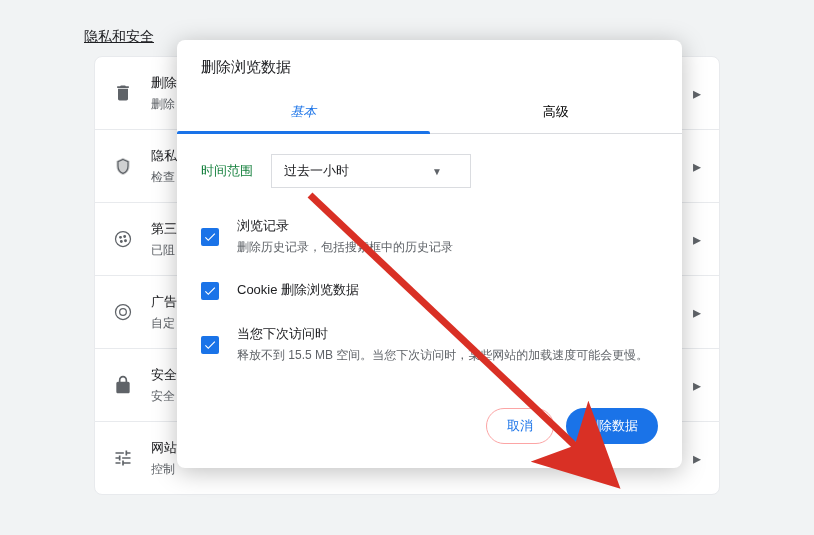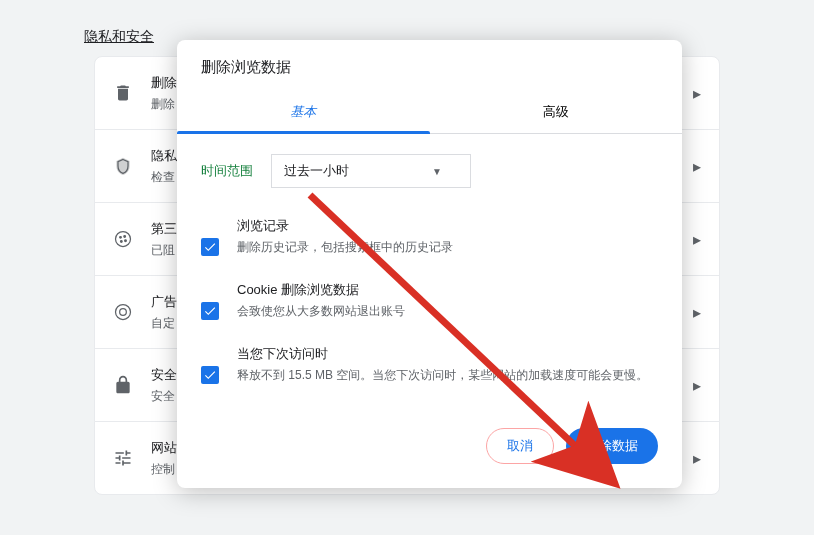"浏览记录" .option-row { align-items: flex-end -> center }
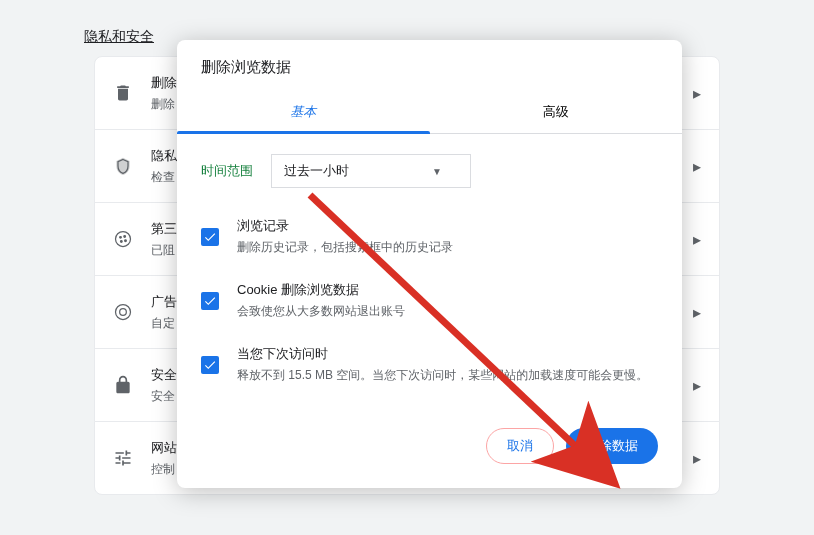"会致使您从大多数网站退出账号" div.opt-sub { html: <div>会致使您从大多数网站退出账号</div> -> none }
